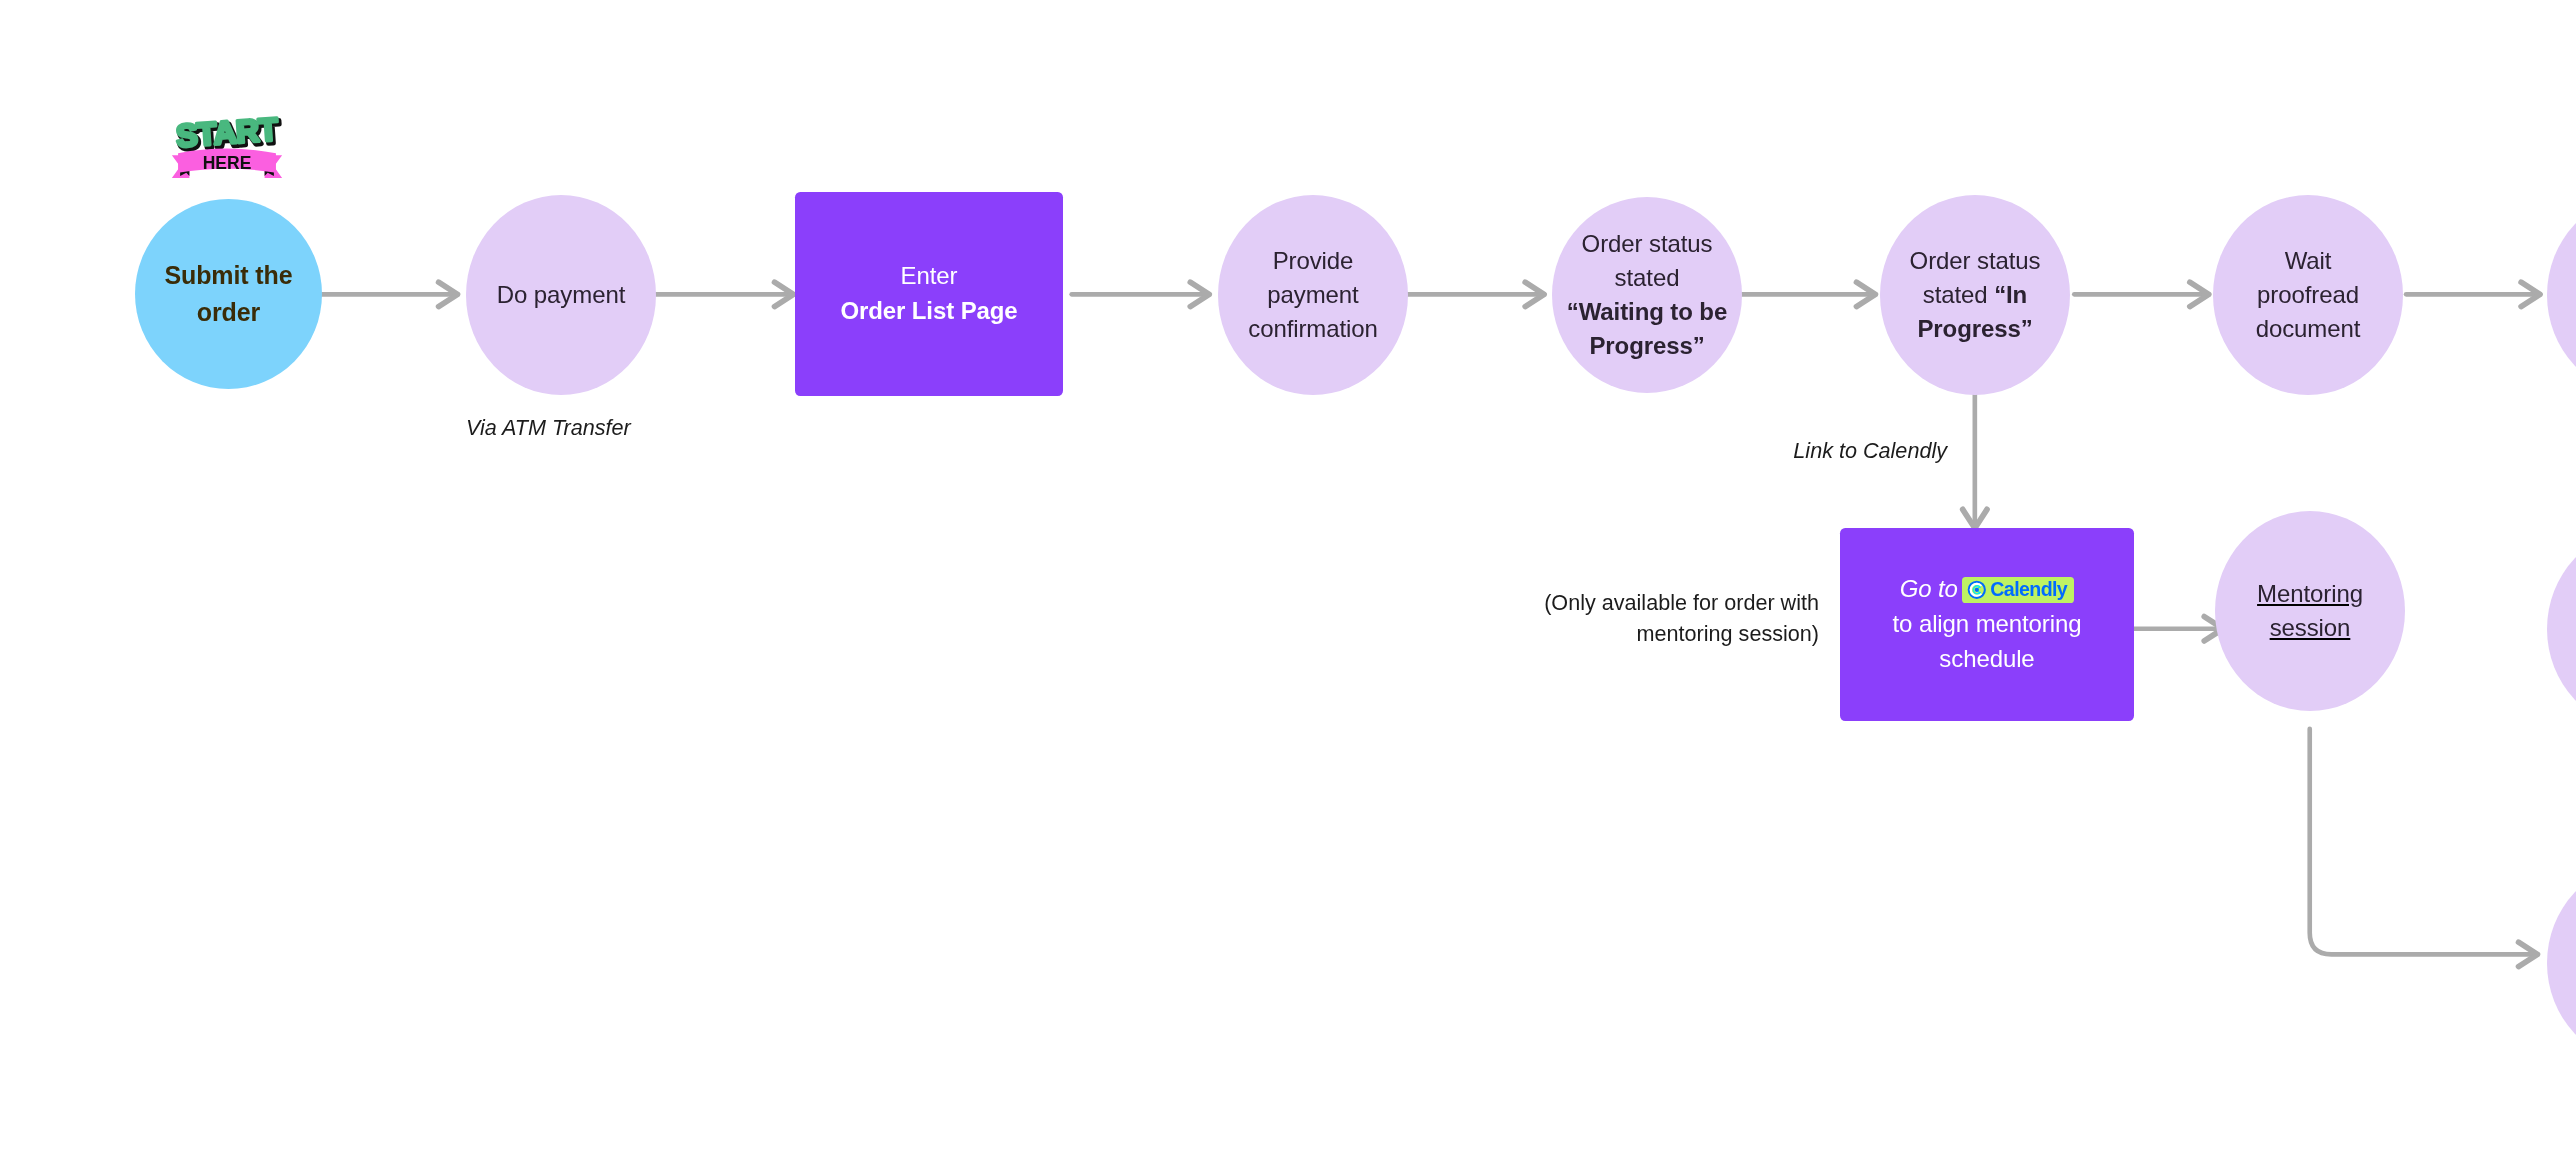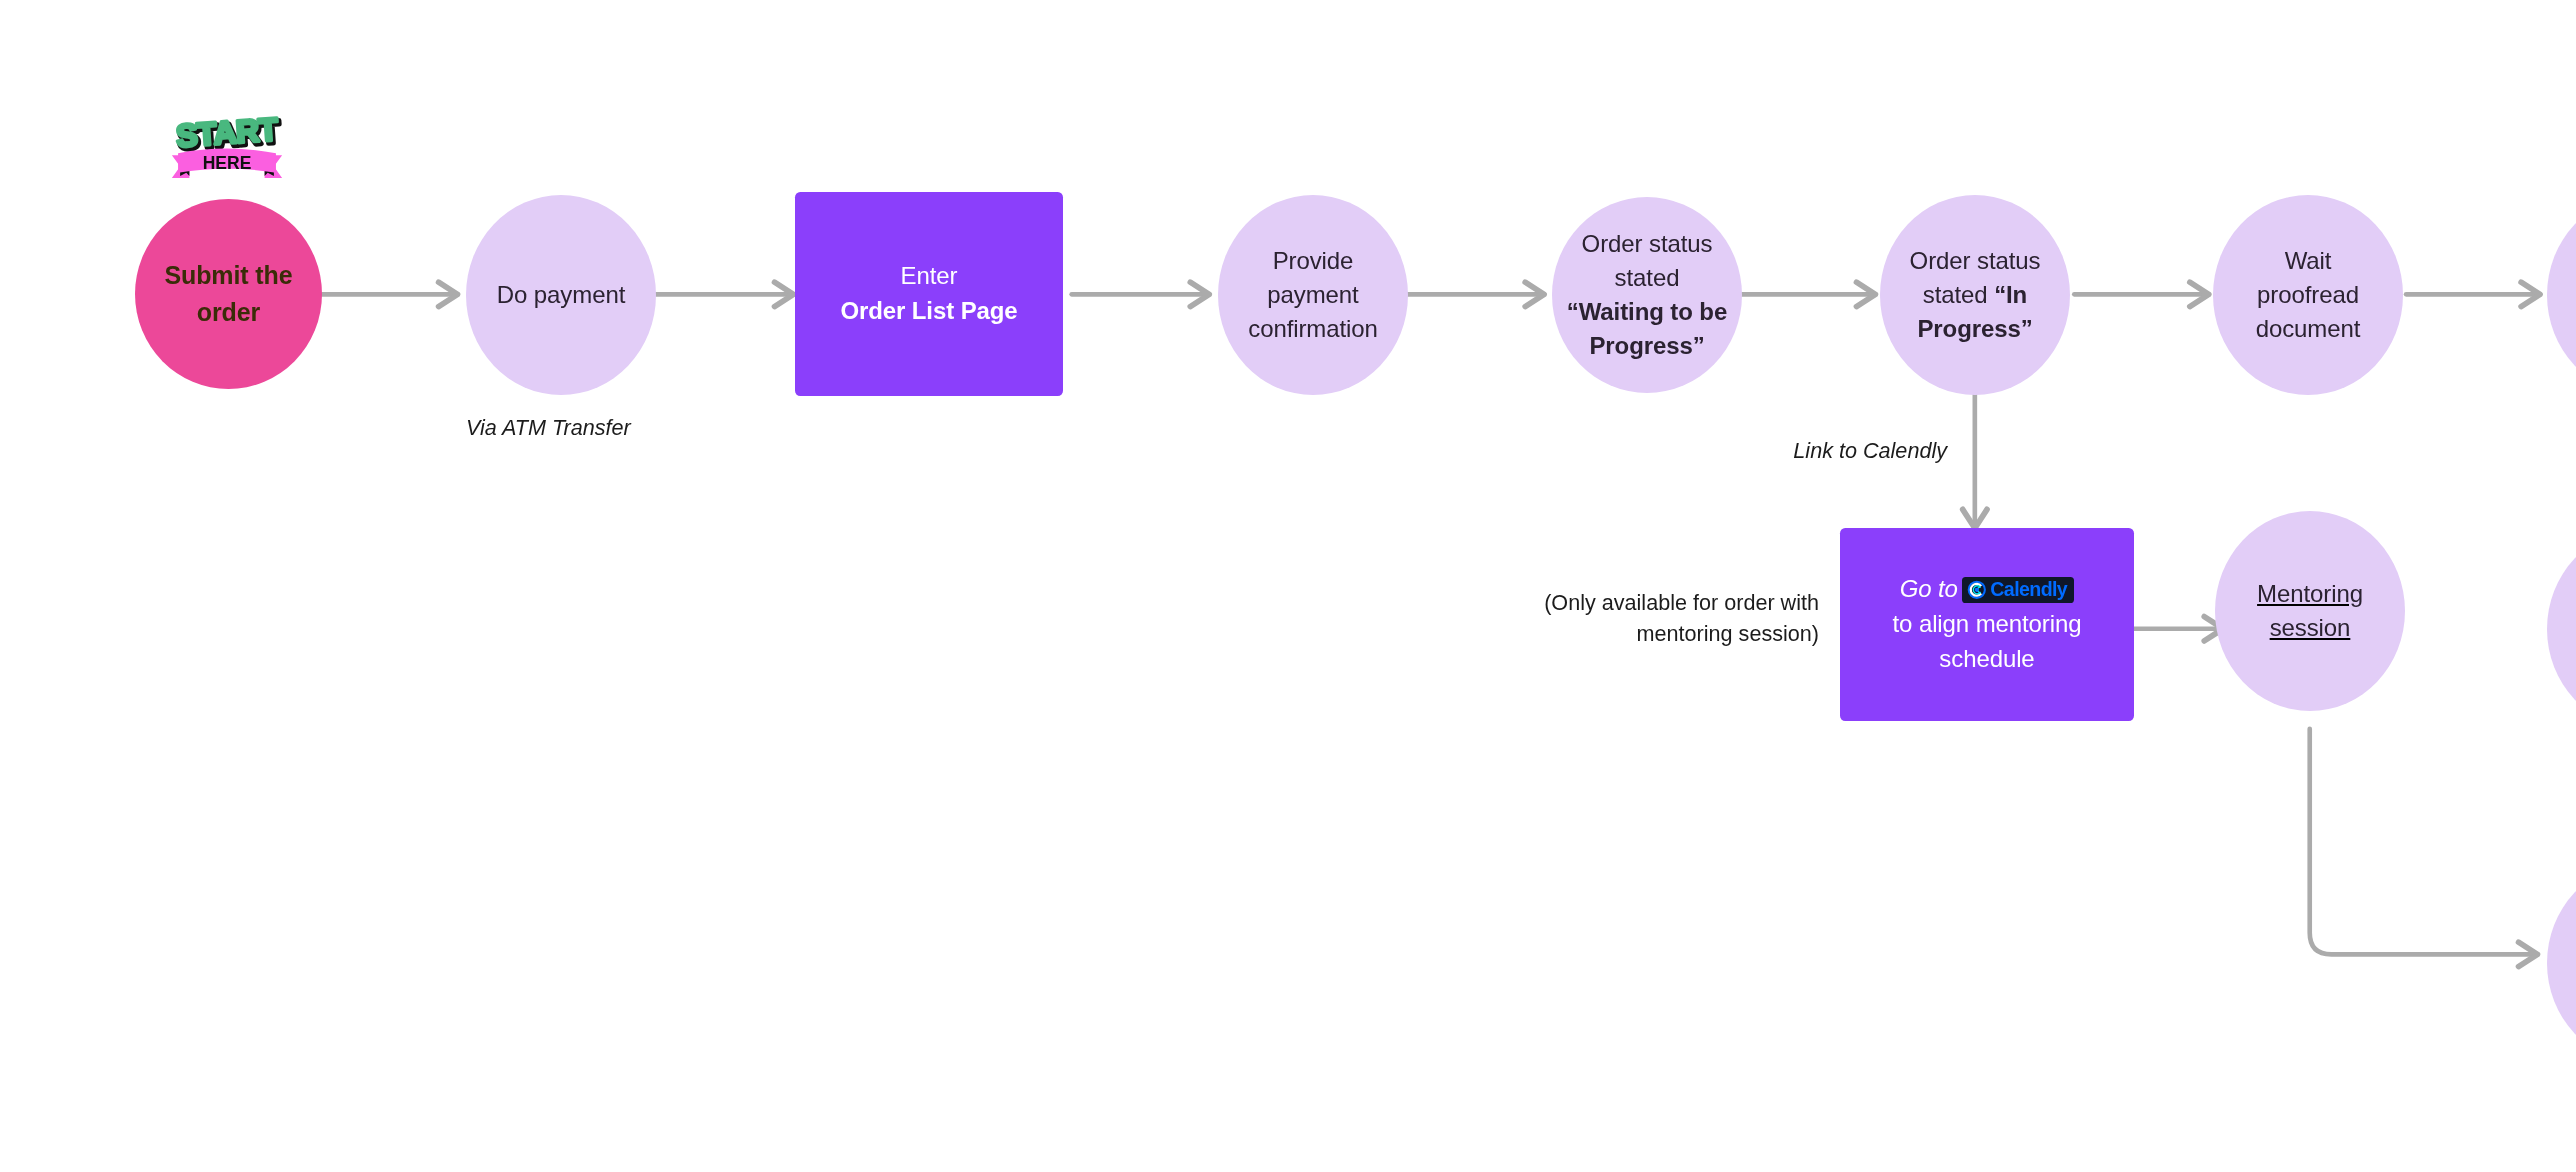"Submit the" .term { background: #ec4899 -> #7dd3fc }
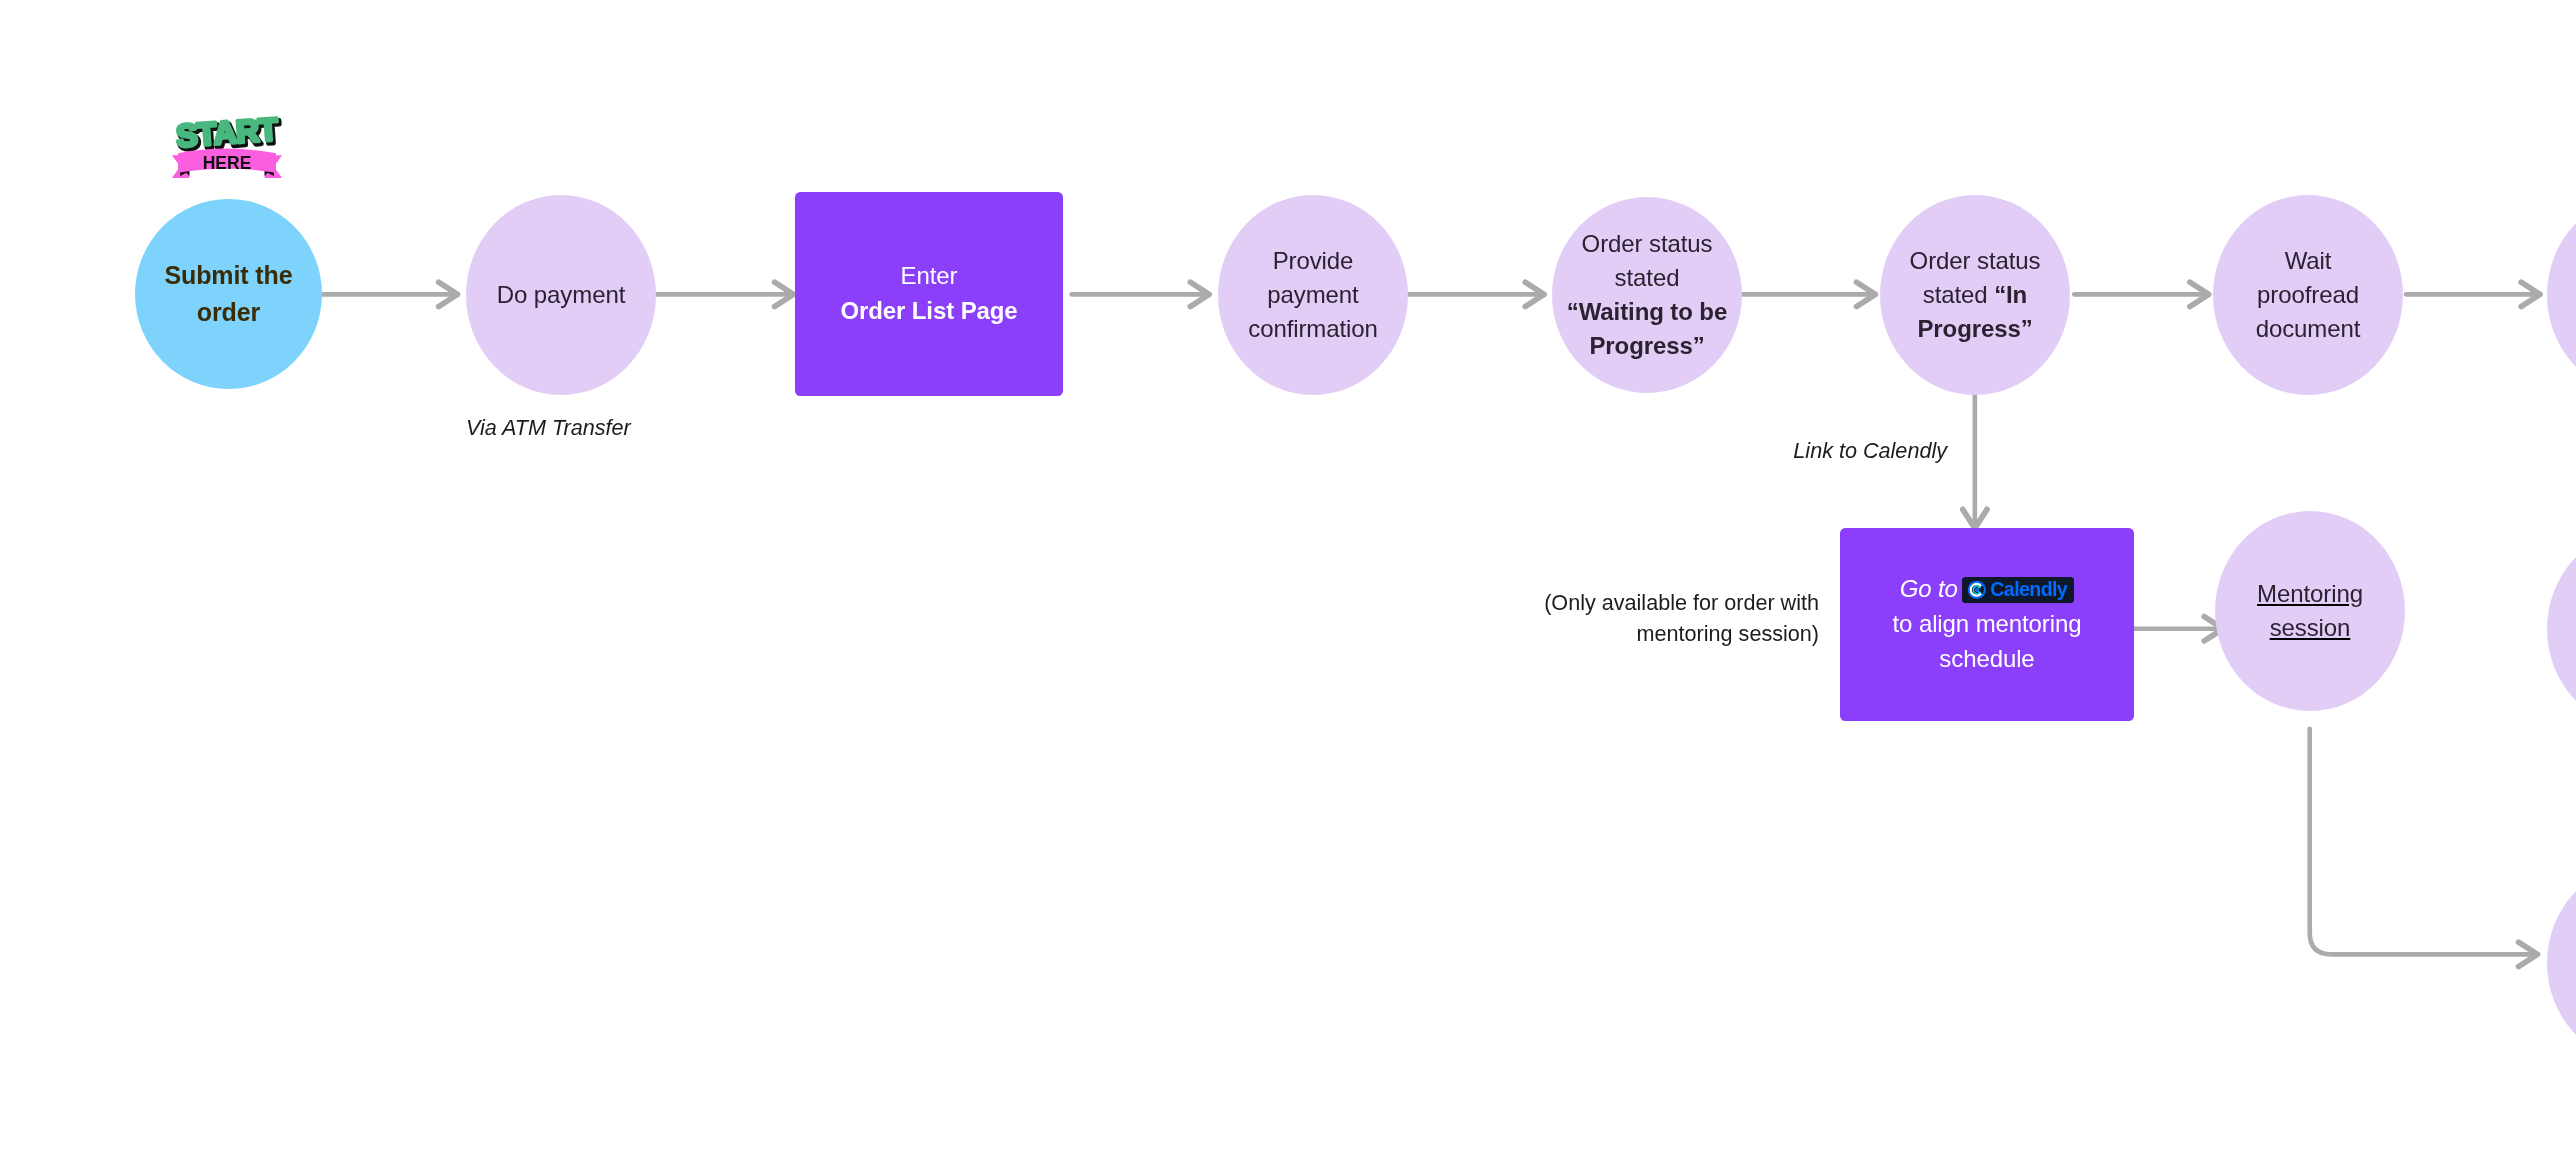"Calendly" .cal-badge { background: #0f172a -> #bef264 }
